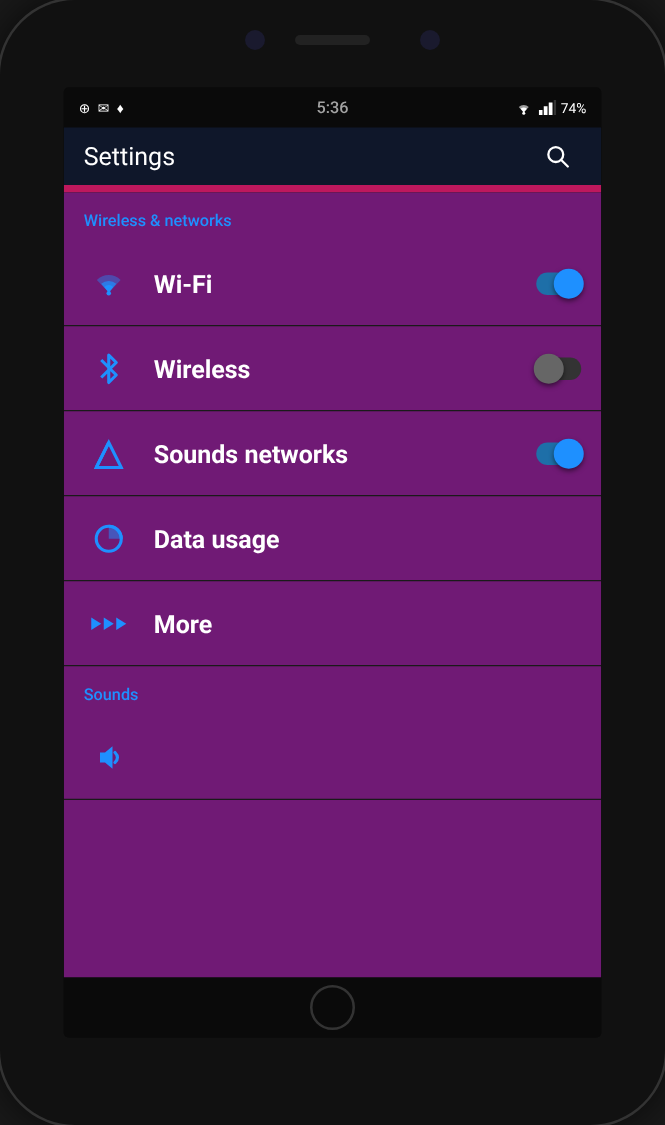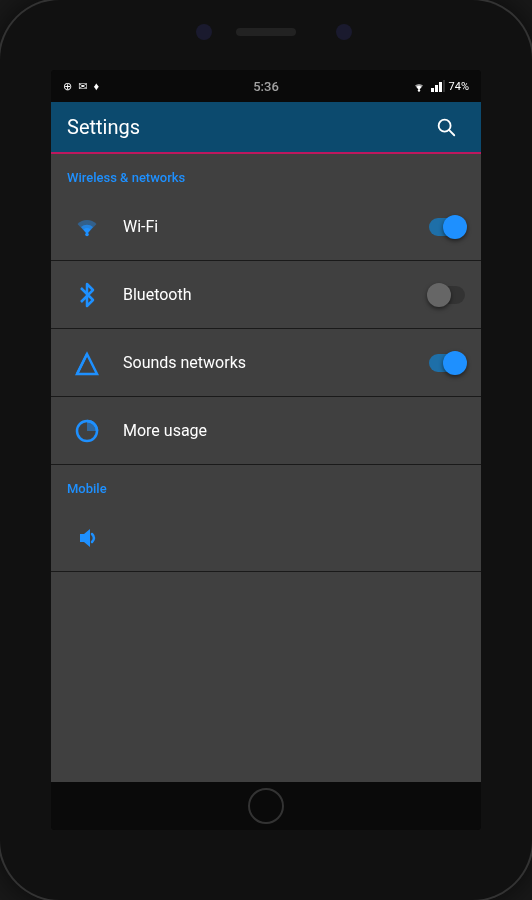"Settings" .top-bar { background: #0c4a6e -> #0f172a; border-bottom: 2px solid #be185d -> 6px solid #be185d }
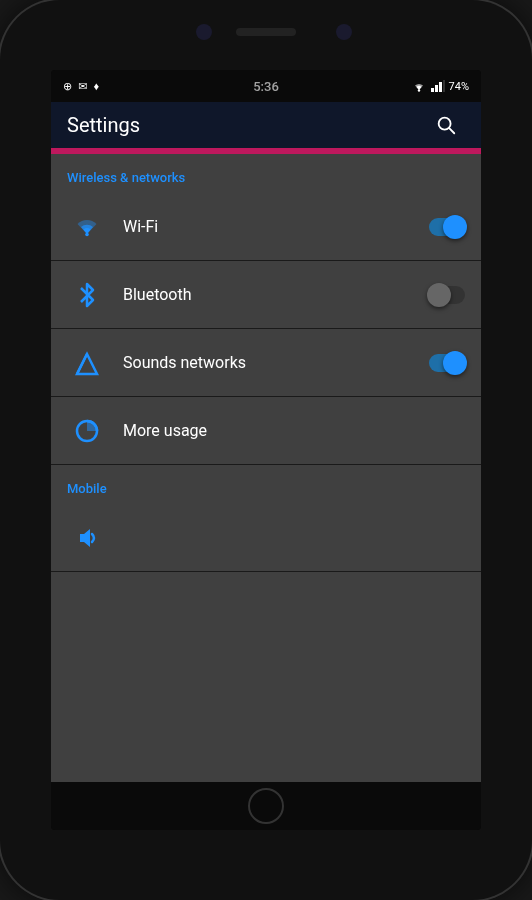"Wireless & networks" .content { background: #404040 -> #701a75 }
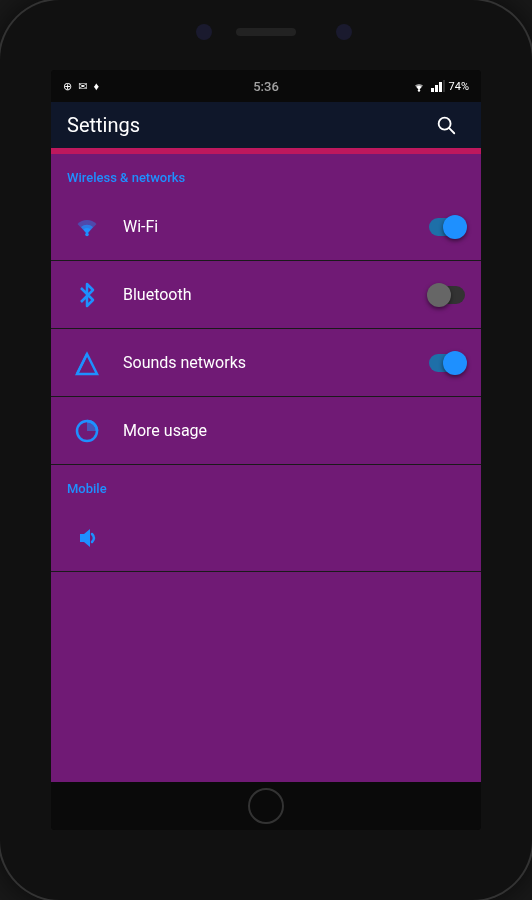"Wi-Fi" .item-text { font-size: 16px -> 20px; font-weight: 400 -> 700 }
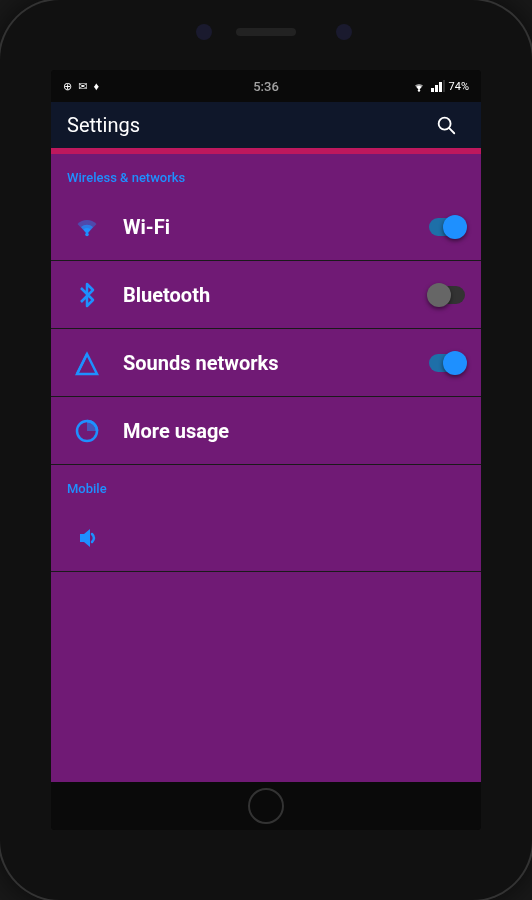"Bluetooth" span.item-text { text: Bluetooth -> Wireless }
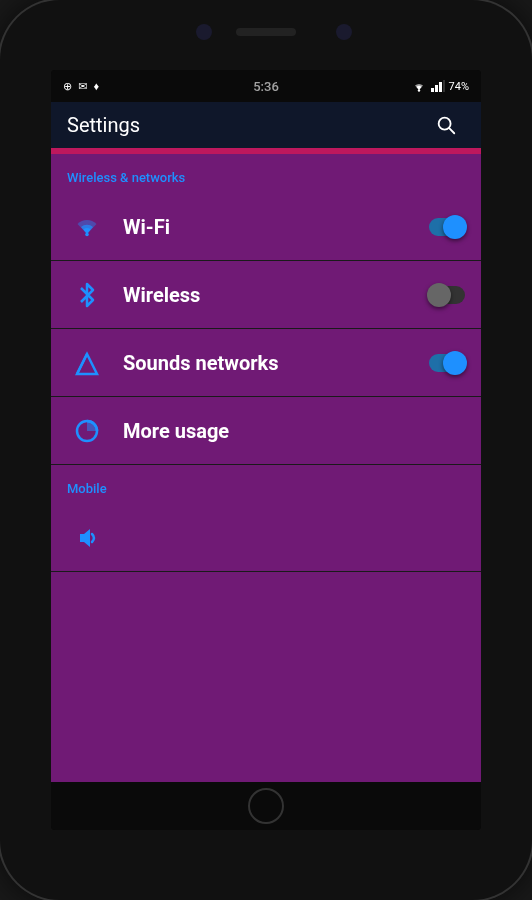"More usage" span.item-text { text: More -> Data }
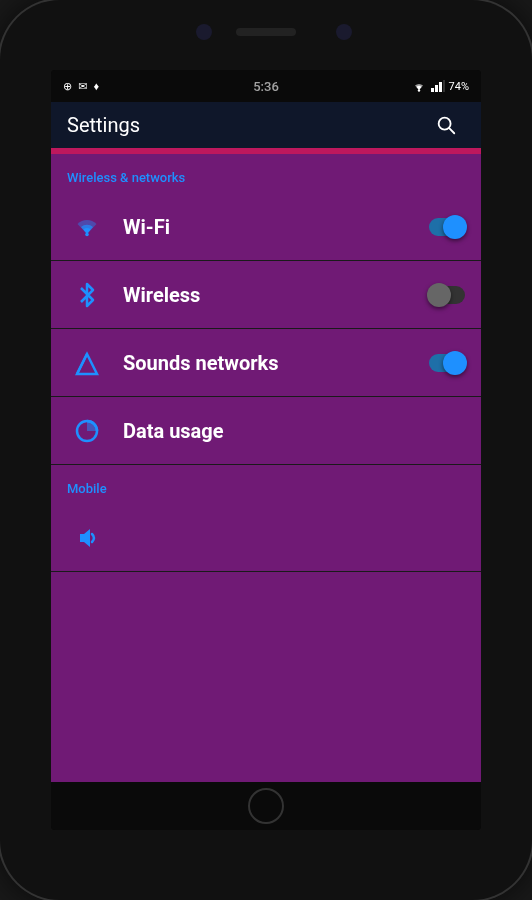"More" div.settings-item { html: none -> <div> <div> <div> <div></div> <div></div> <div></div> </div> </div> <span>More</span> </div> }
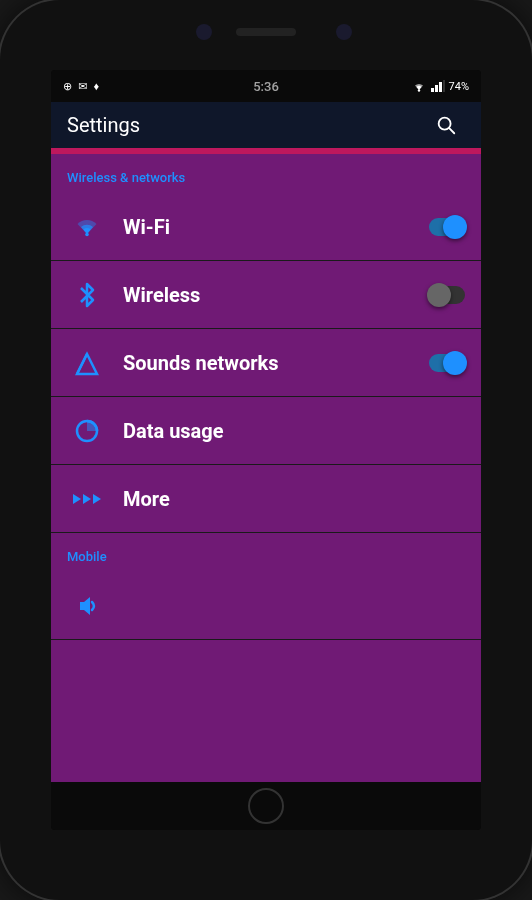"Mobile" span { text: Mobile -> Sounds }
